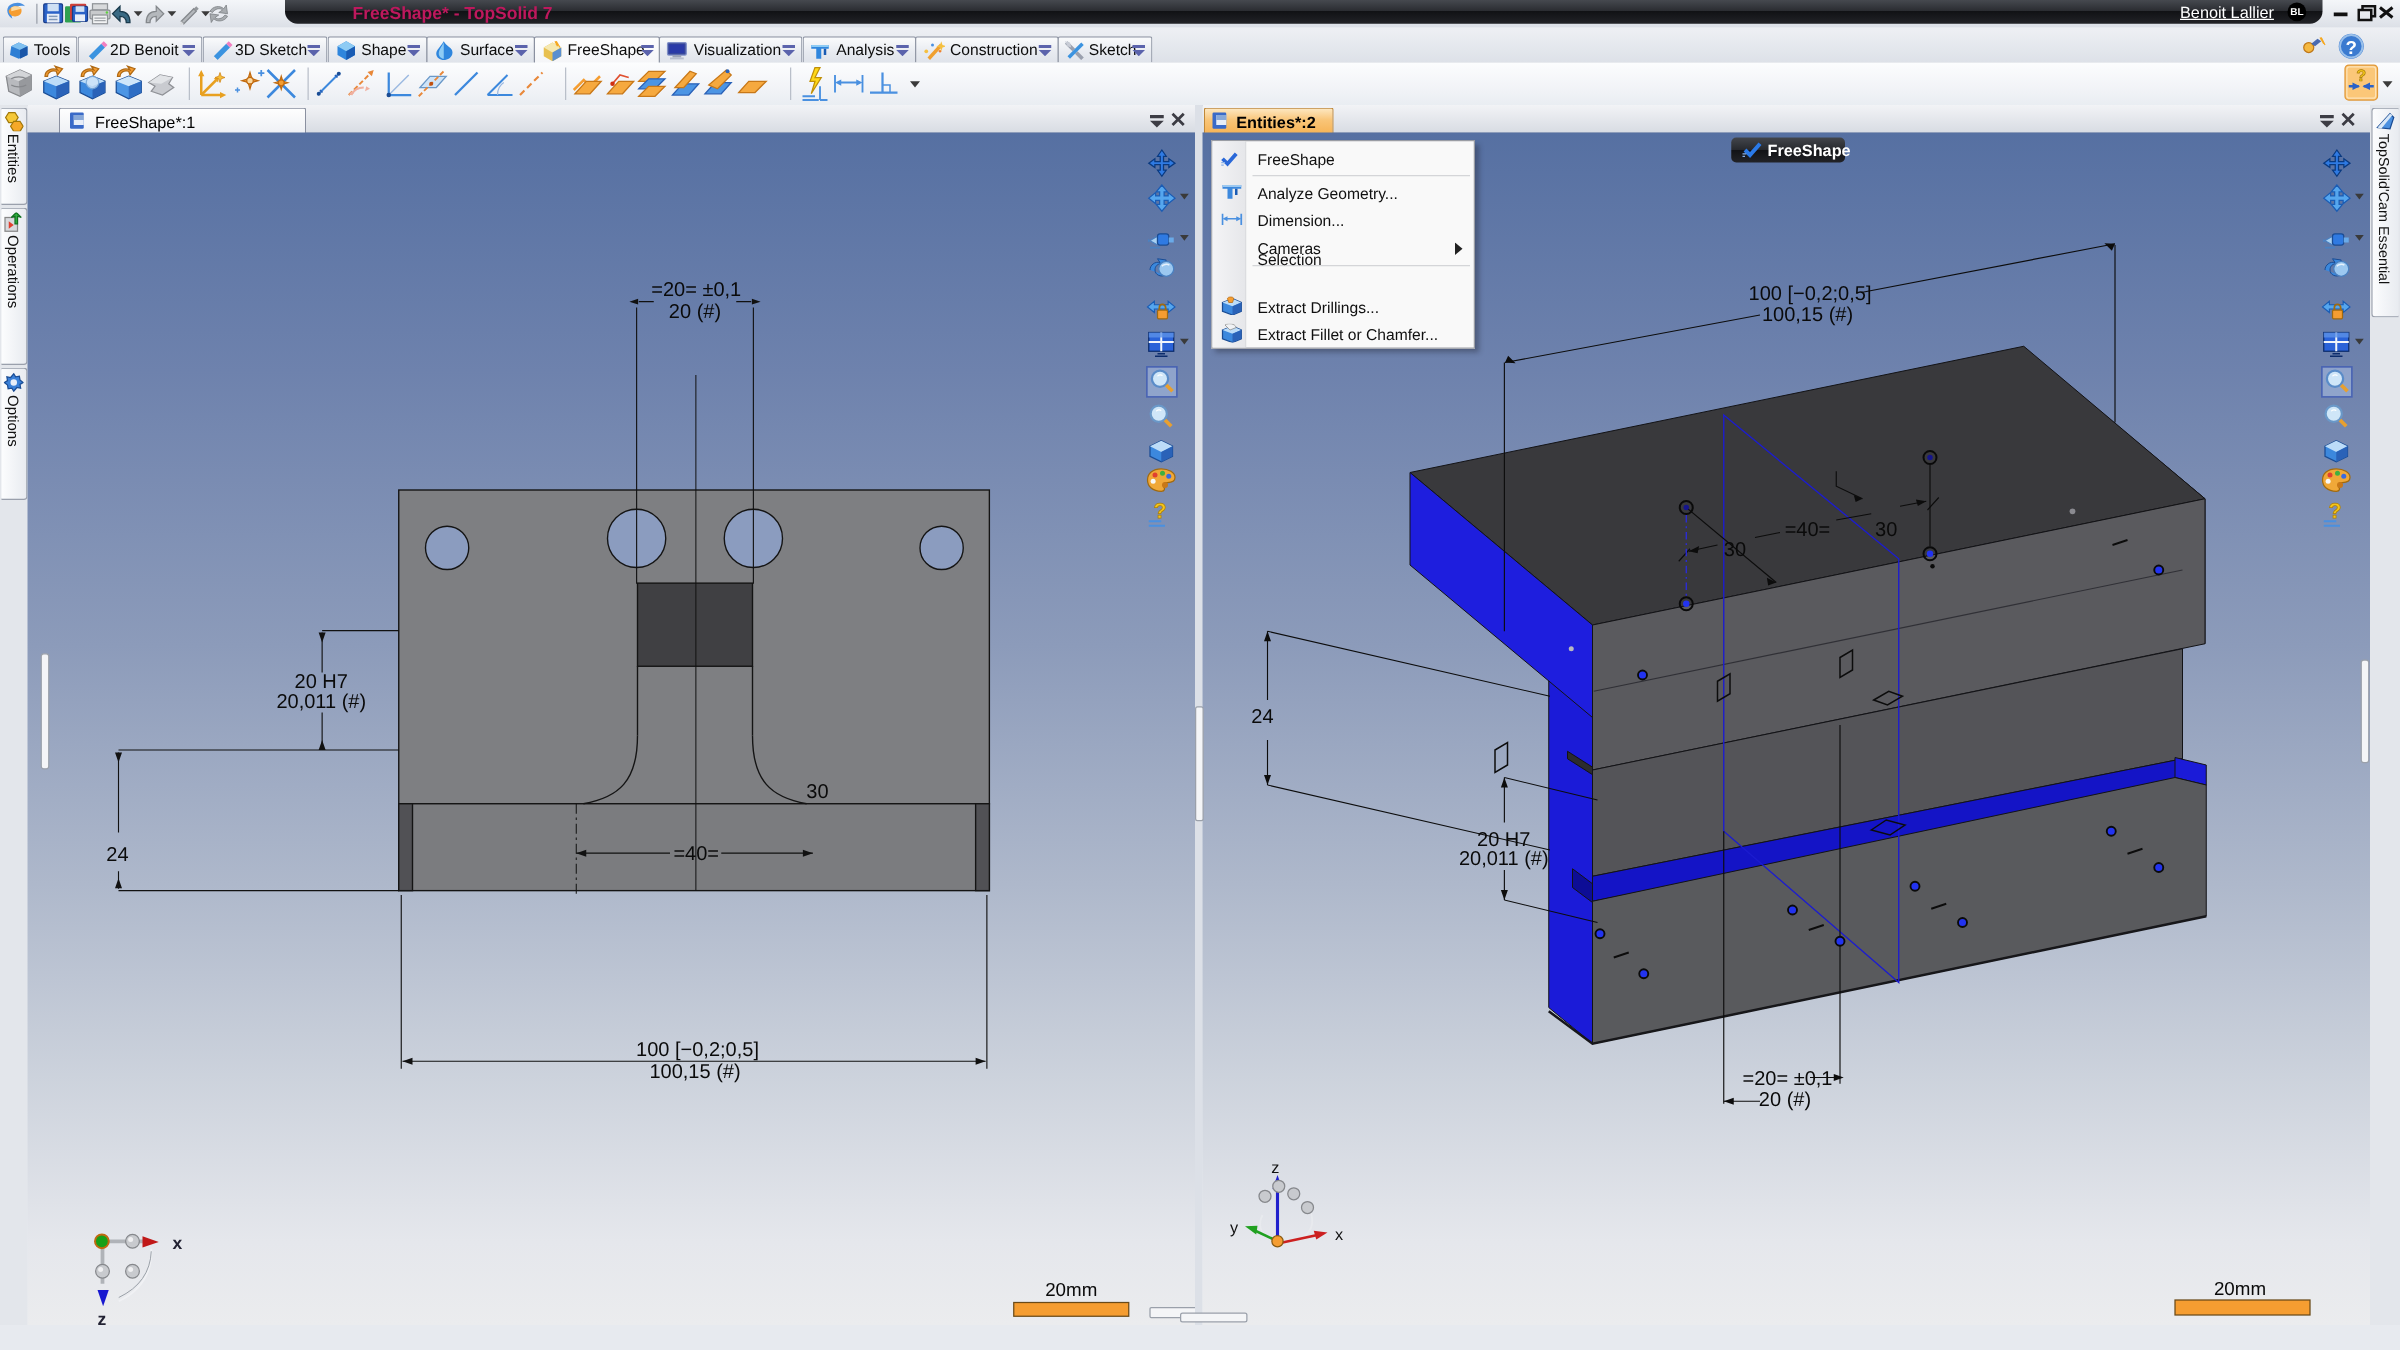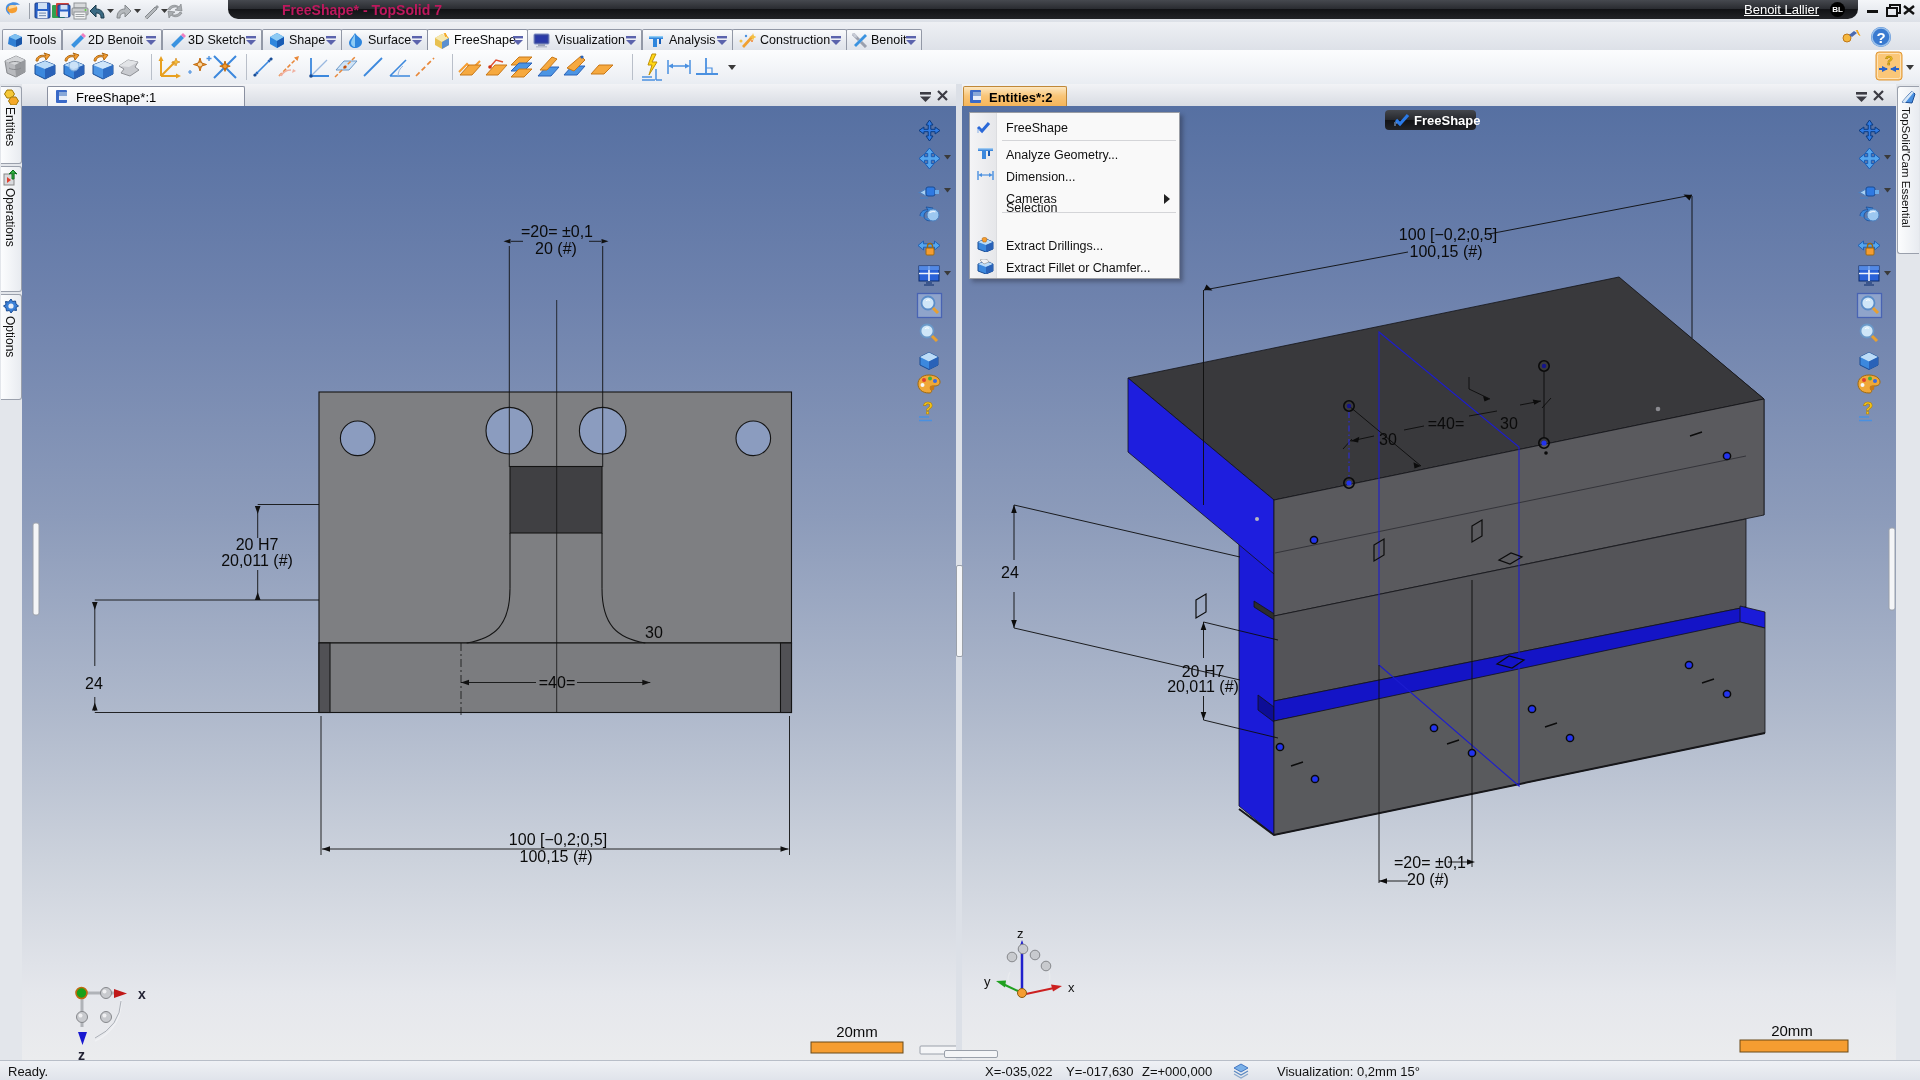"Benoit" span.lbl { text: Benoit -> Sketch }
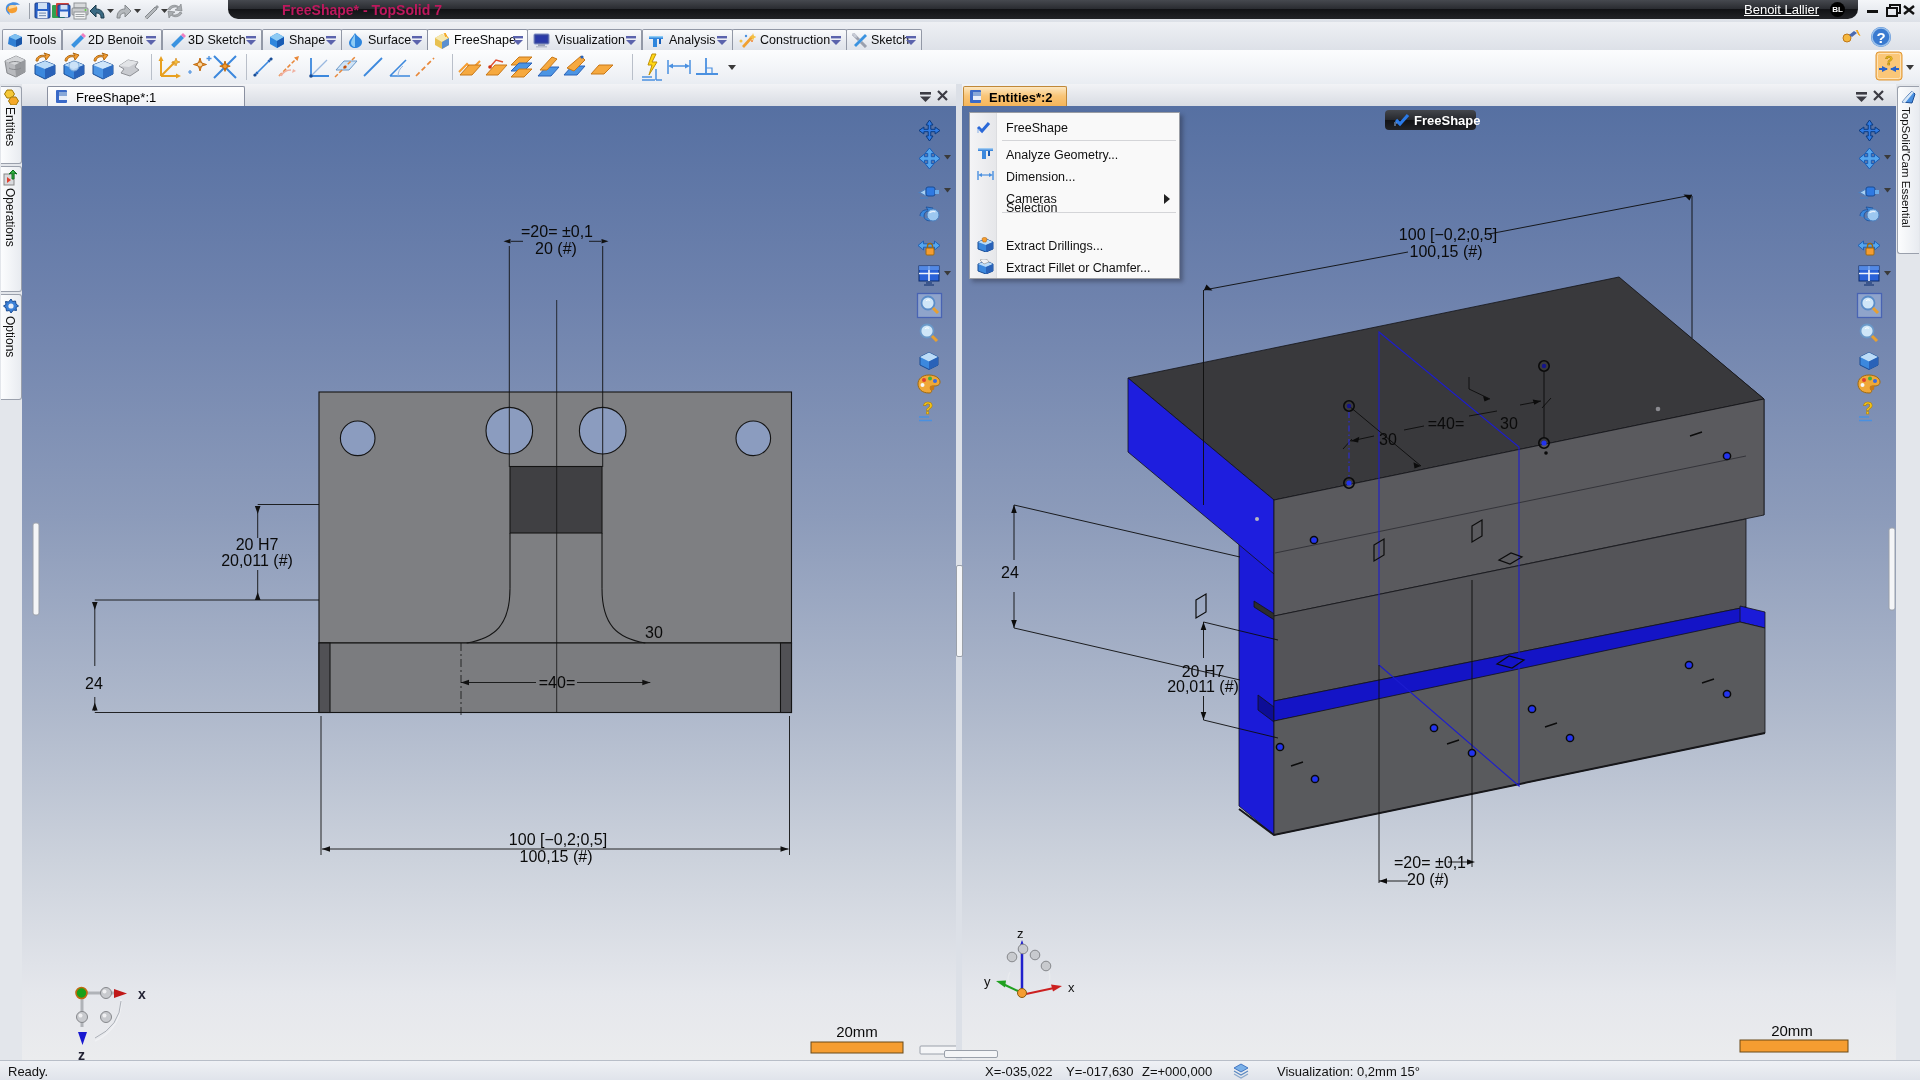"Ready." div.abs { html: <div> <span>Ready.</span> <span>X=-035,022</span> <span>Y=-017,630</span> <span>Z=+000,000</span> <svg> <path></path> <path></path> <path></path> </svg> <span>Visualization: 0,2mm 15°</span> </div> -> none }
